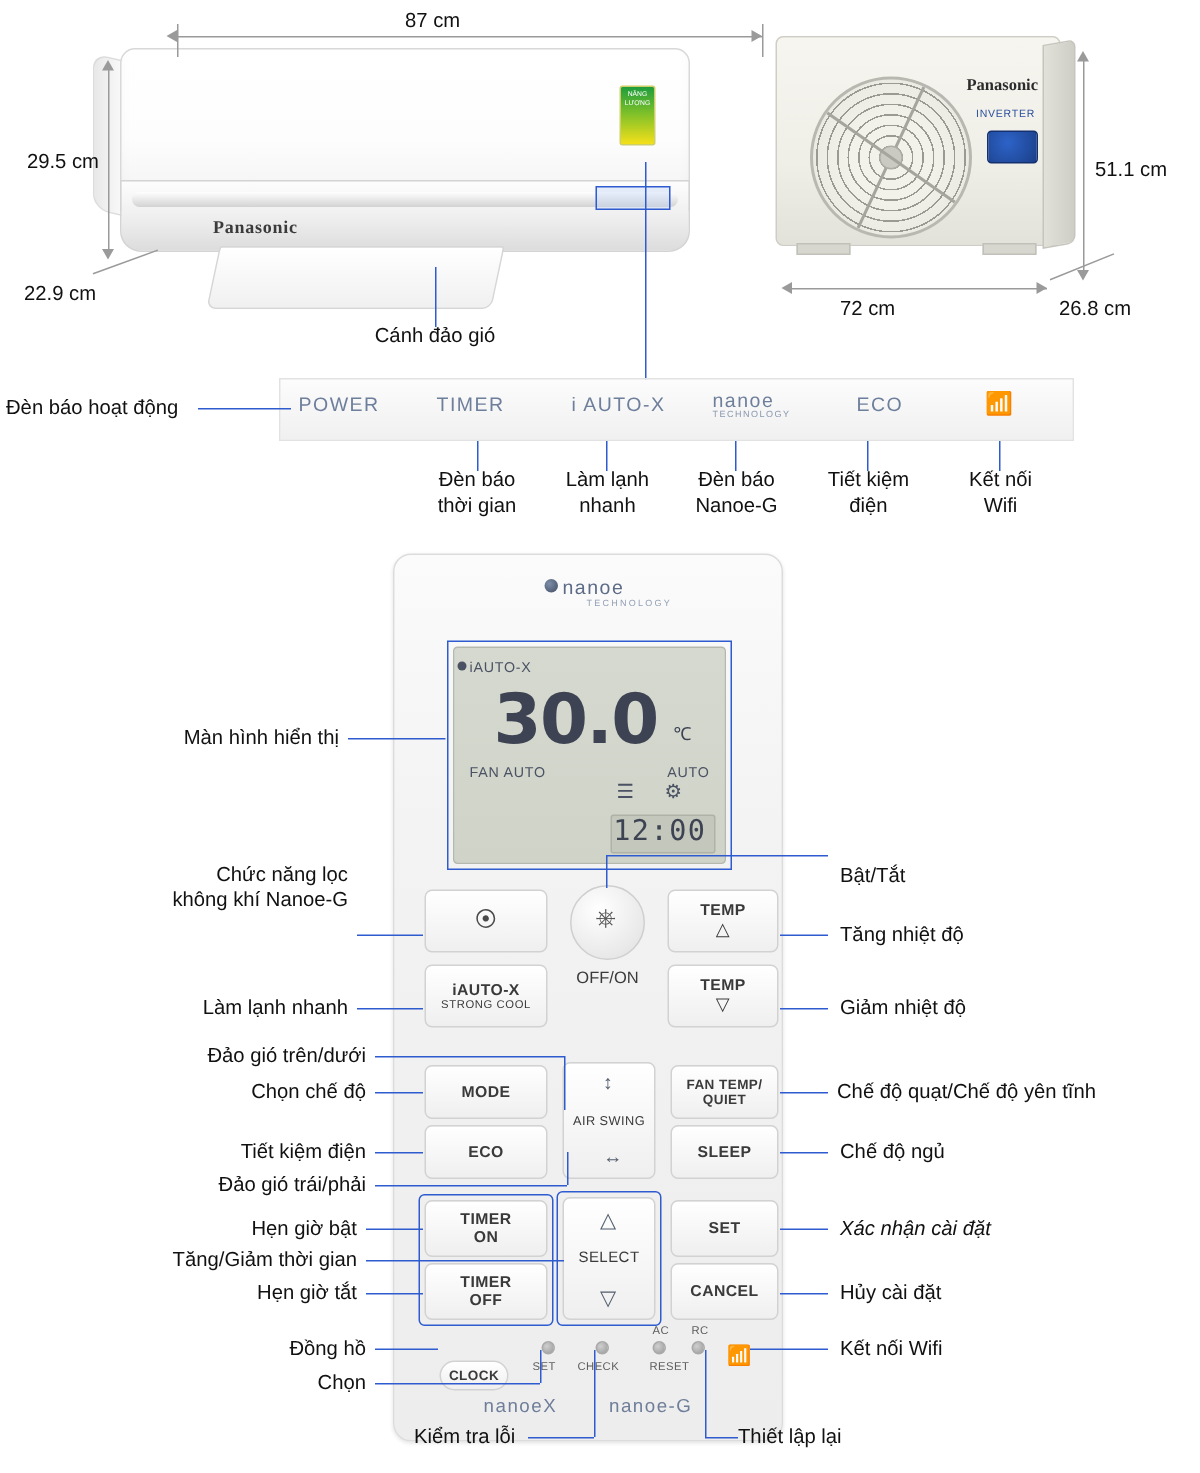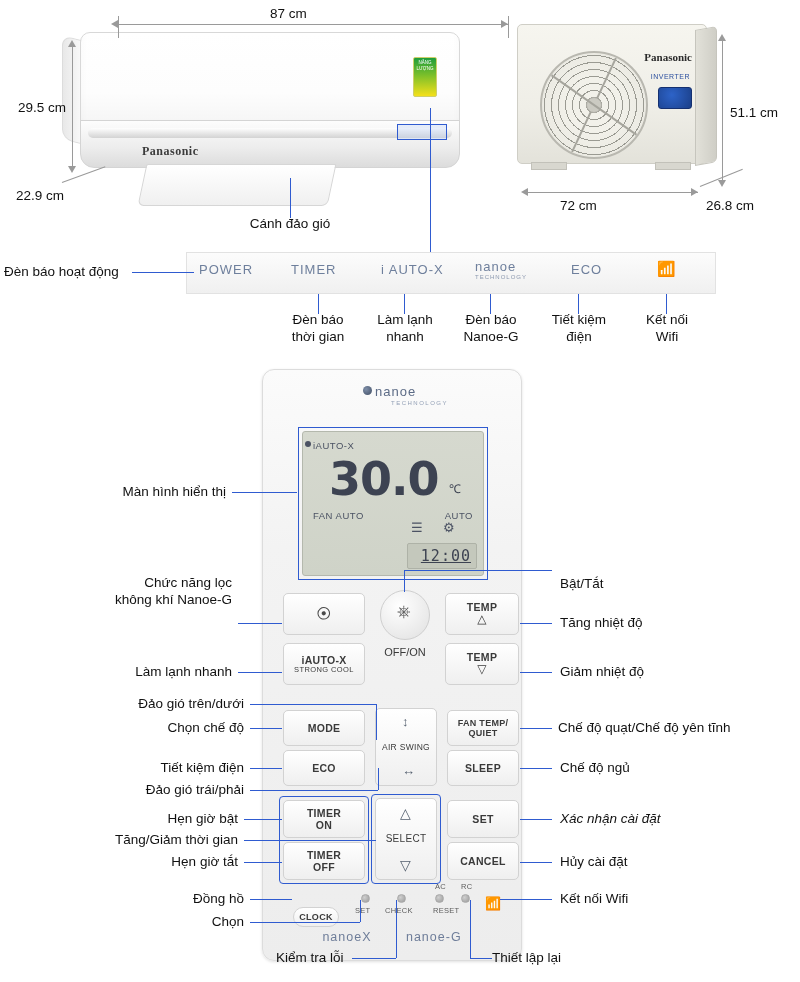"12:00" .lcd-clock { font-size: 15px -> 19px; text-decoration: underline -> none }
